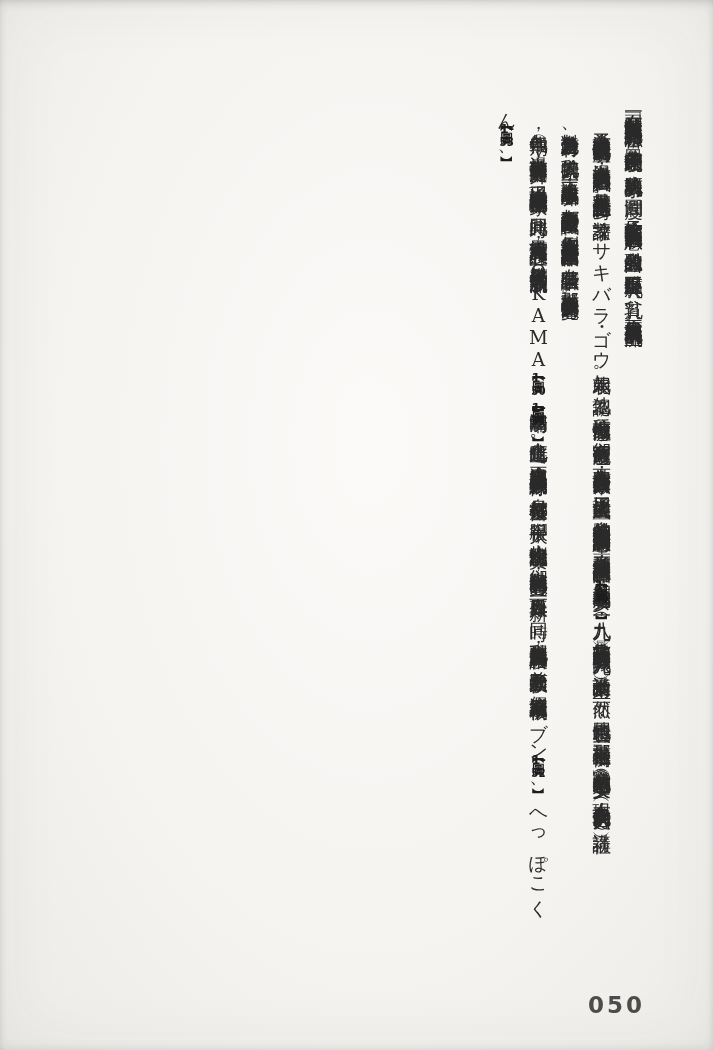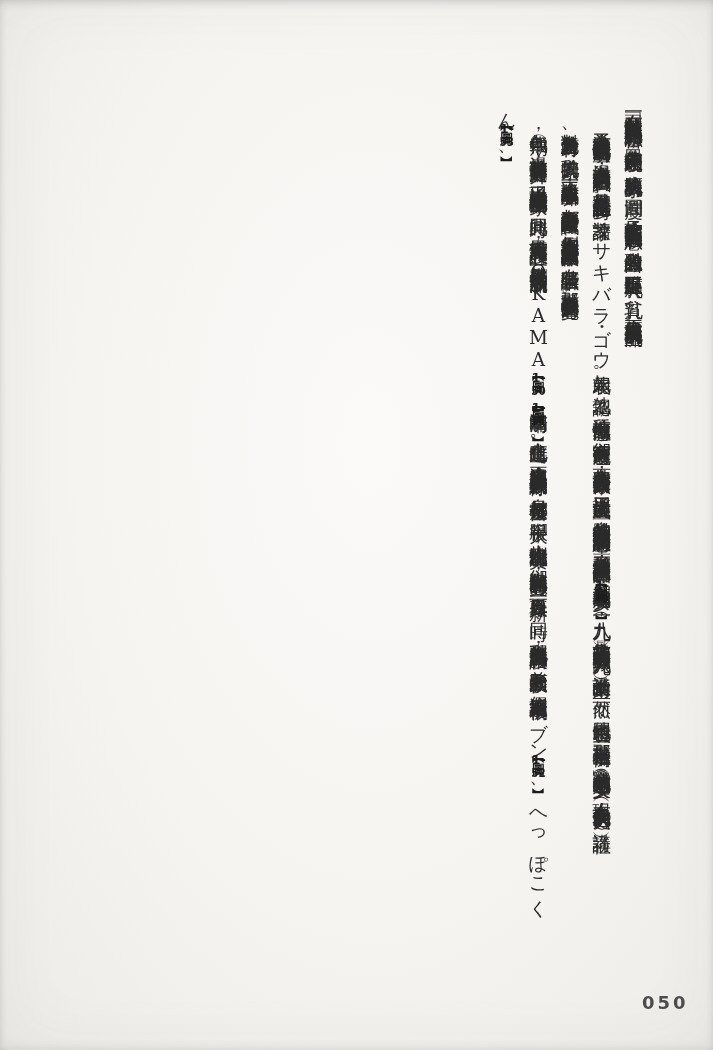"050" .page-number { font-size: 18px -> 23px; left: 642px -> 588px }
